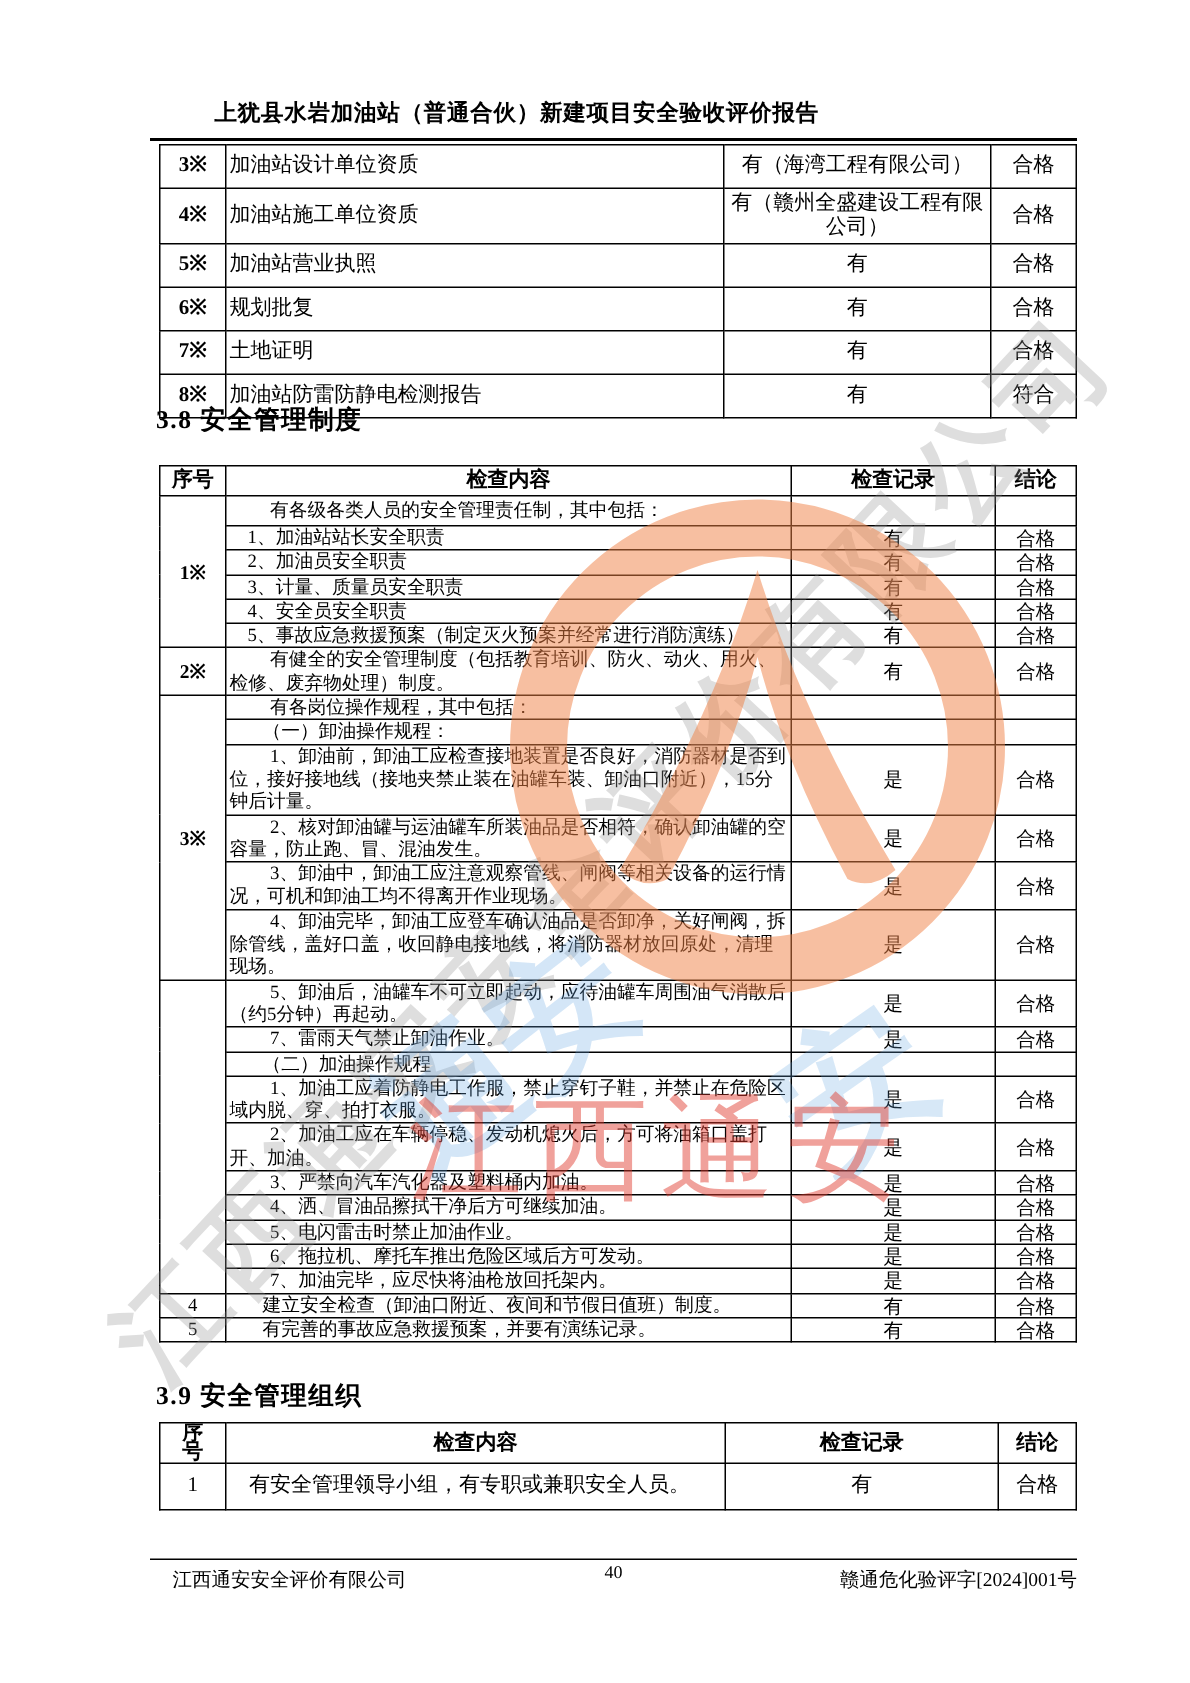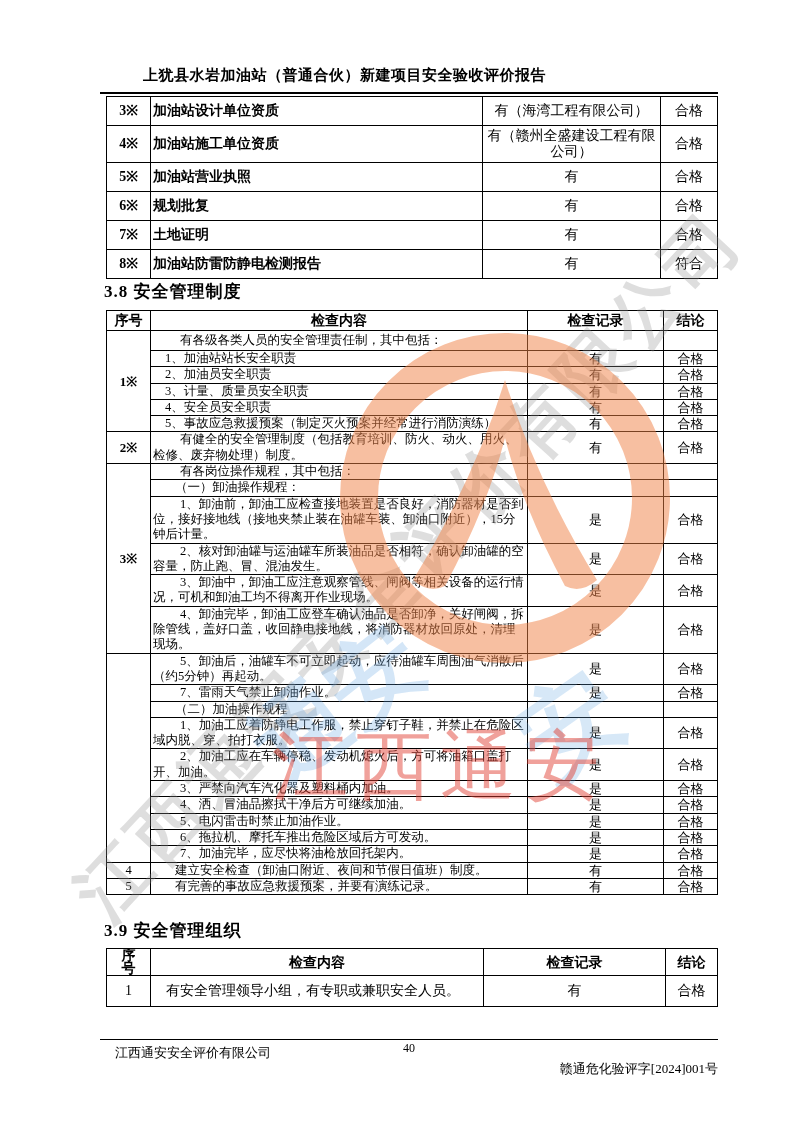"加油站设计单位资质" .t1 .ct { font-weight: bold -> normal }
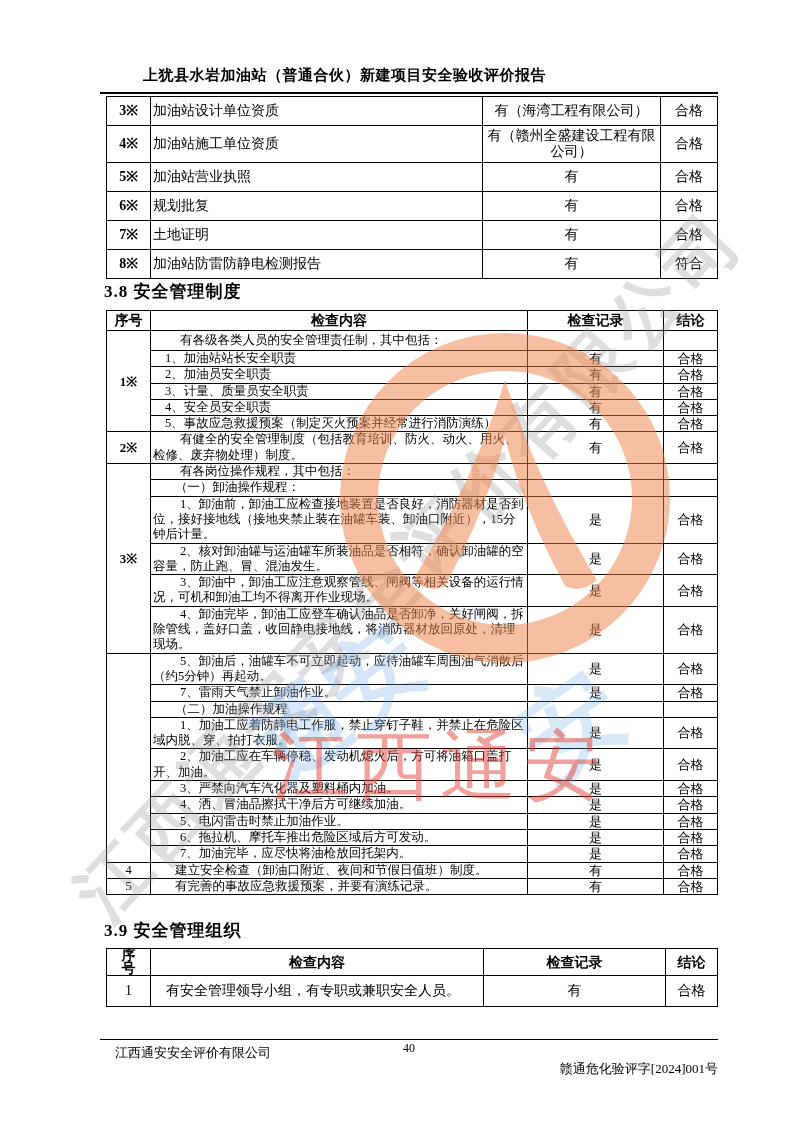"3.8 安全管理制度" .h38 { top: 280px -> 268px }
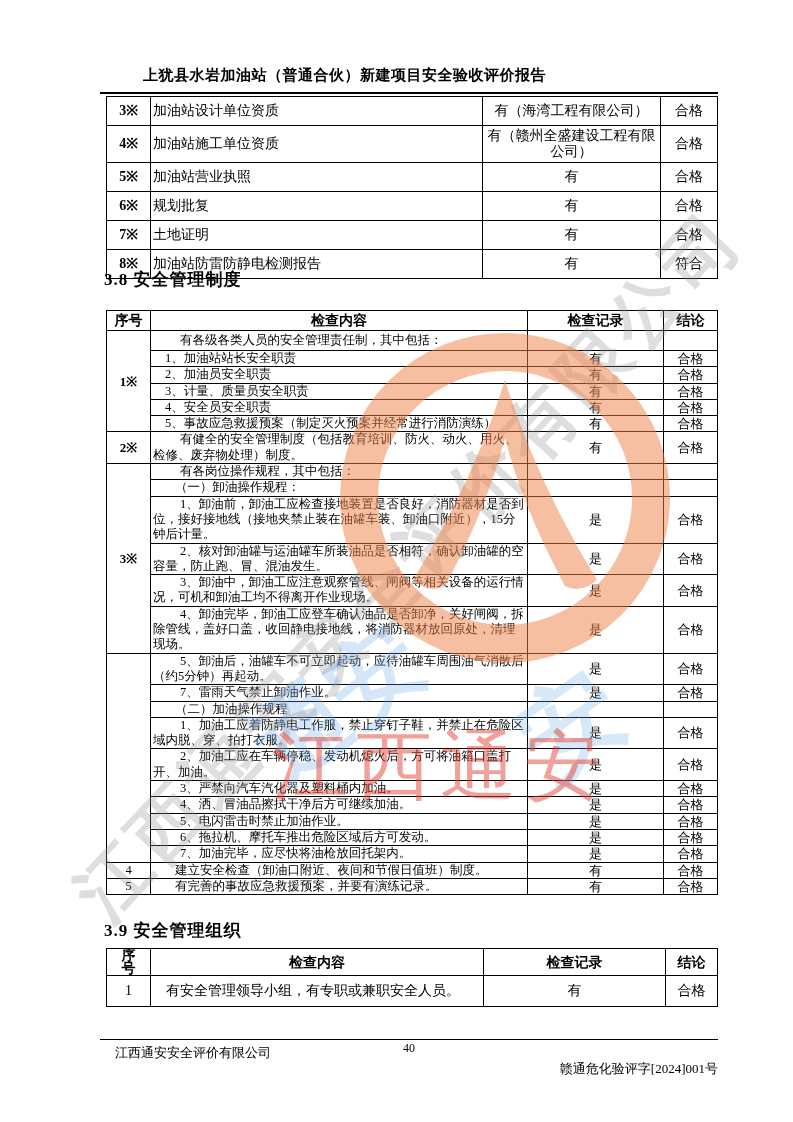"赣通危化验评字[2024]001号" .foot .r { top: 16px -> 0 }
